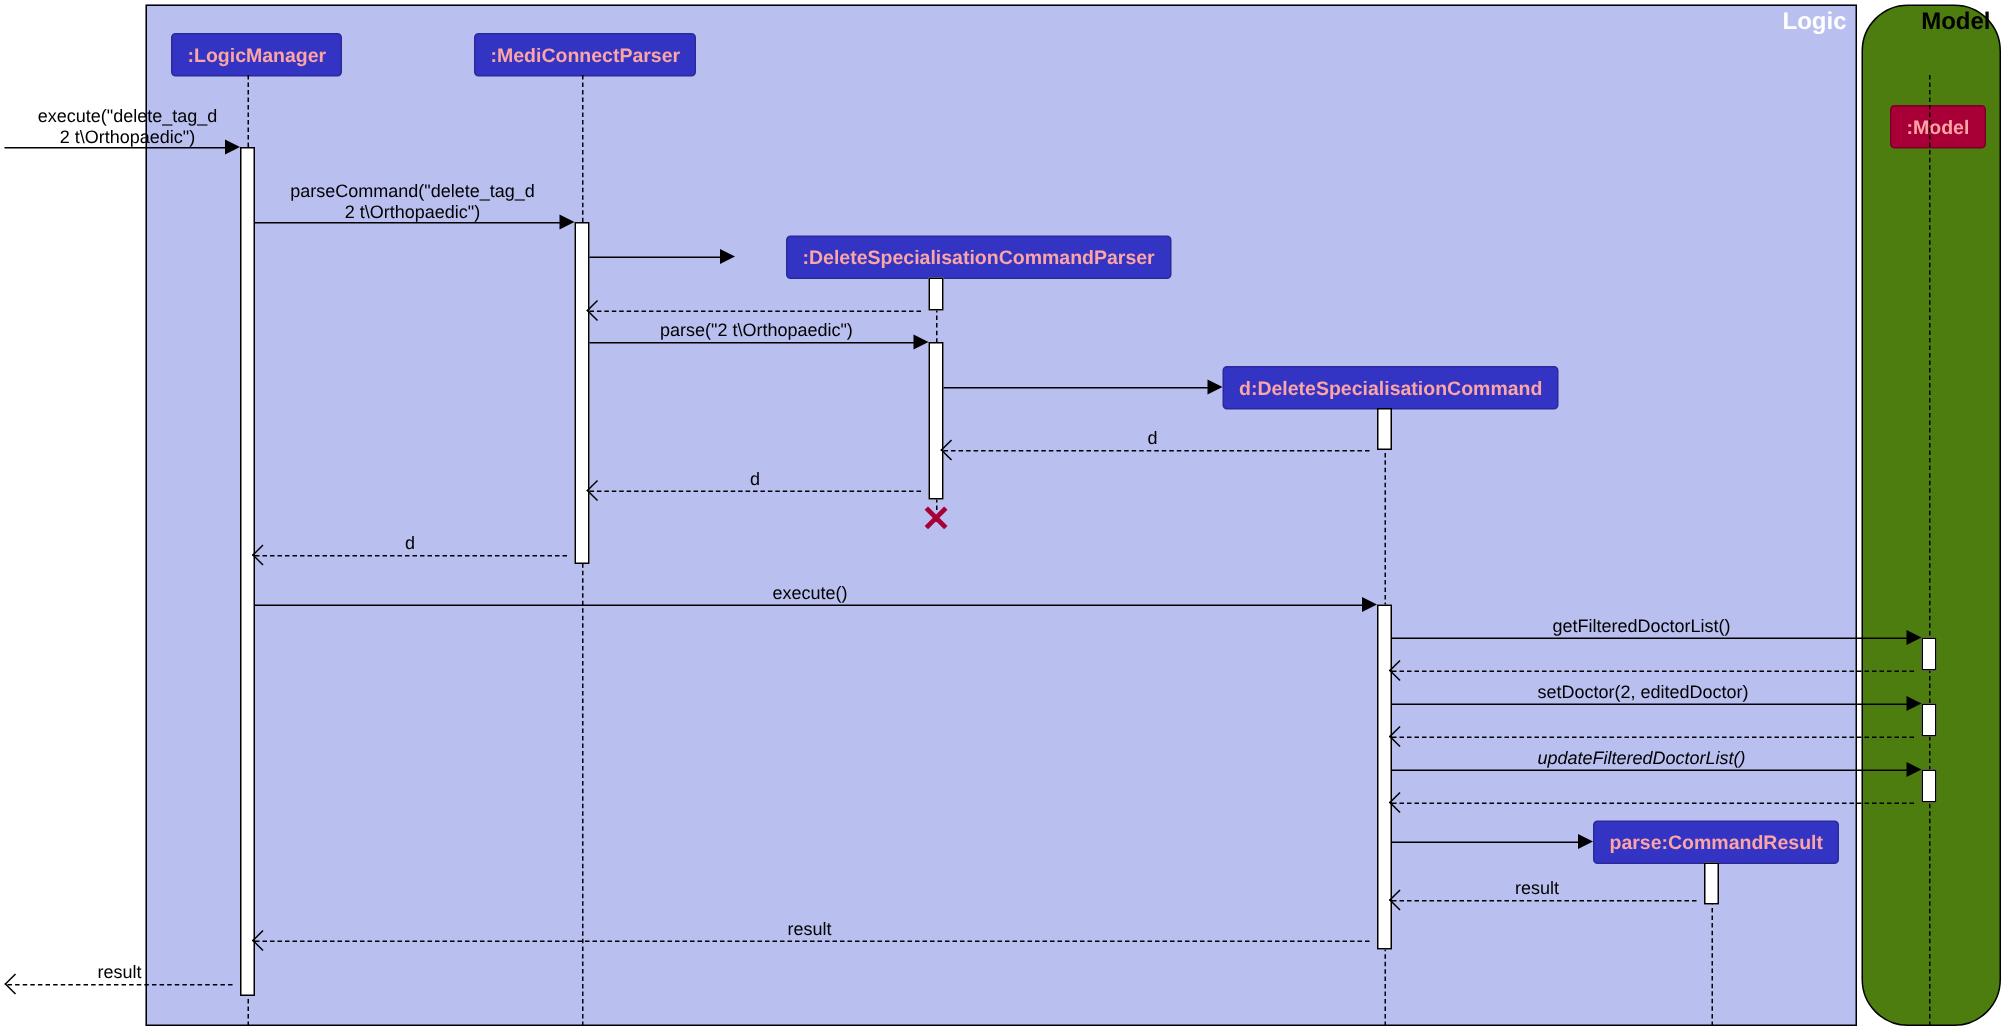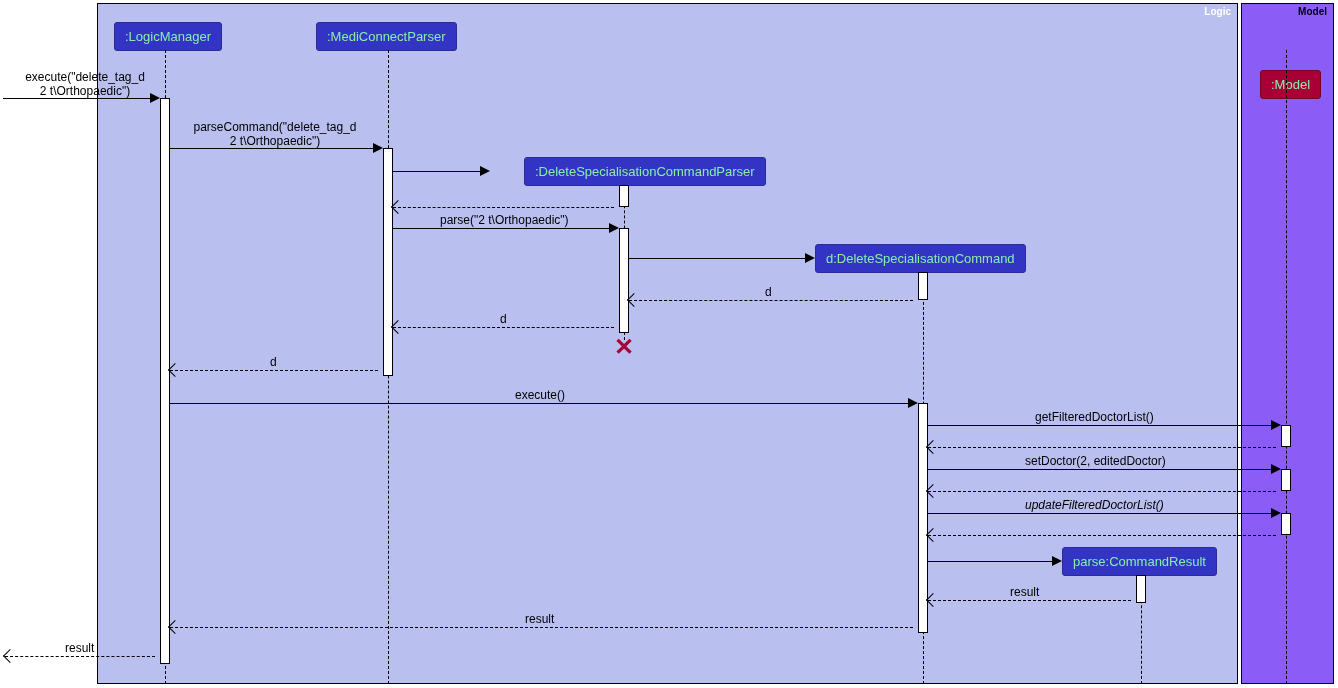"Logic" .region-label { font-size: 10px -> 16px }
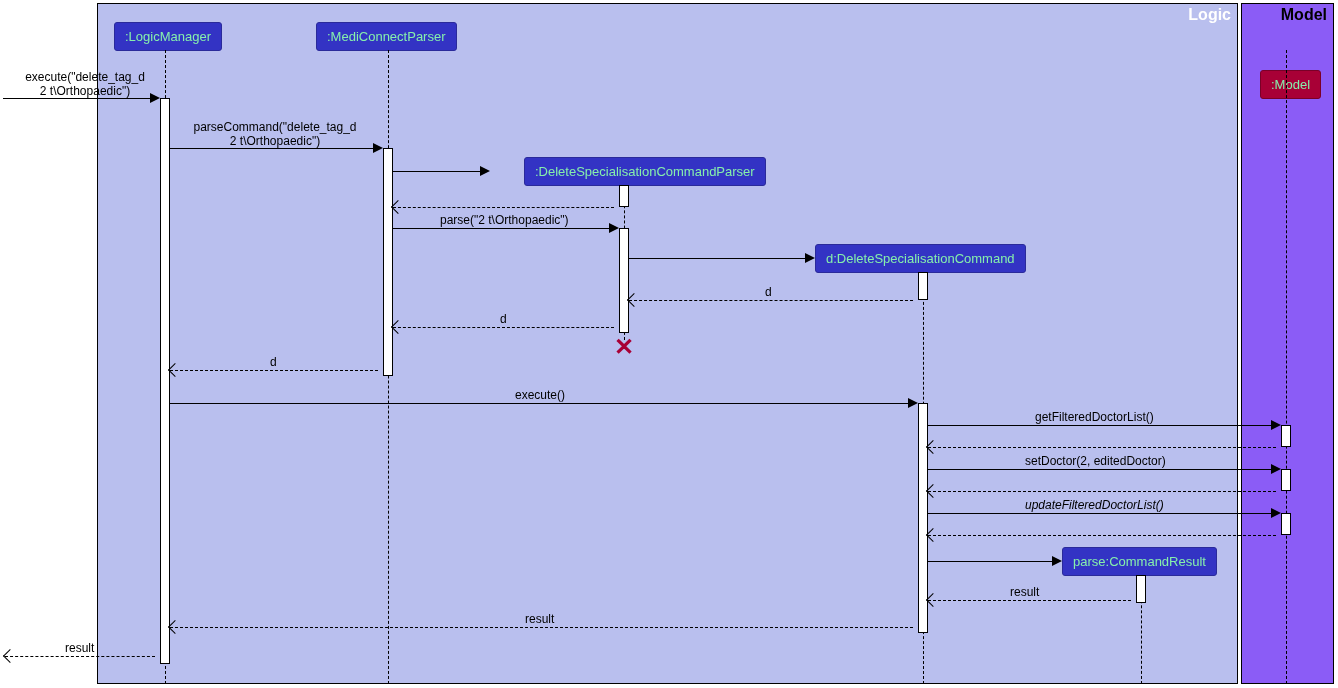"Model" .model-region { background: #8b5cf6 -> #4d7c0f; border-radius: none -> 31px }
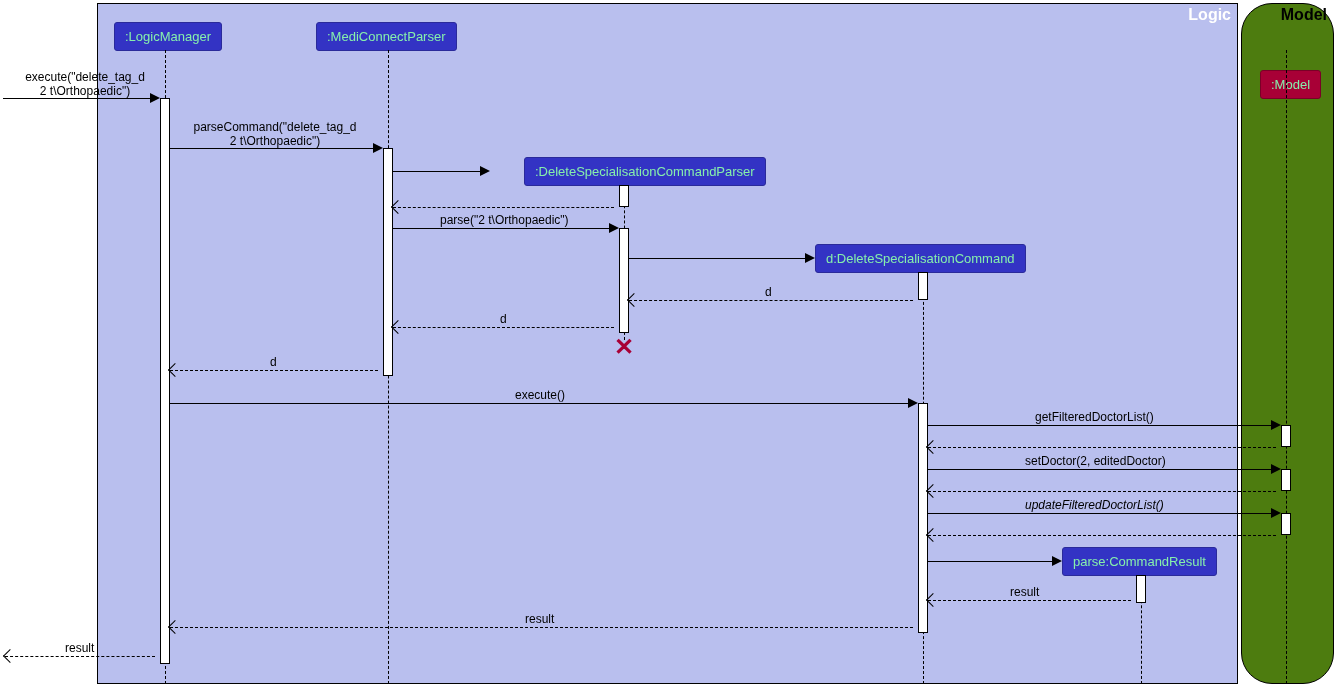":LogicManager" .participant-box { color: #86efac -> #fca5a5; font-weight: normal -> bold }
